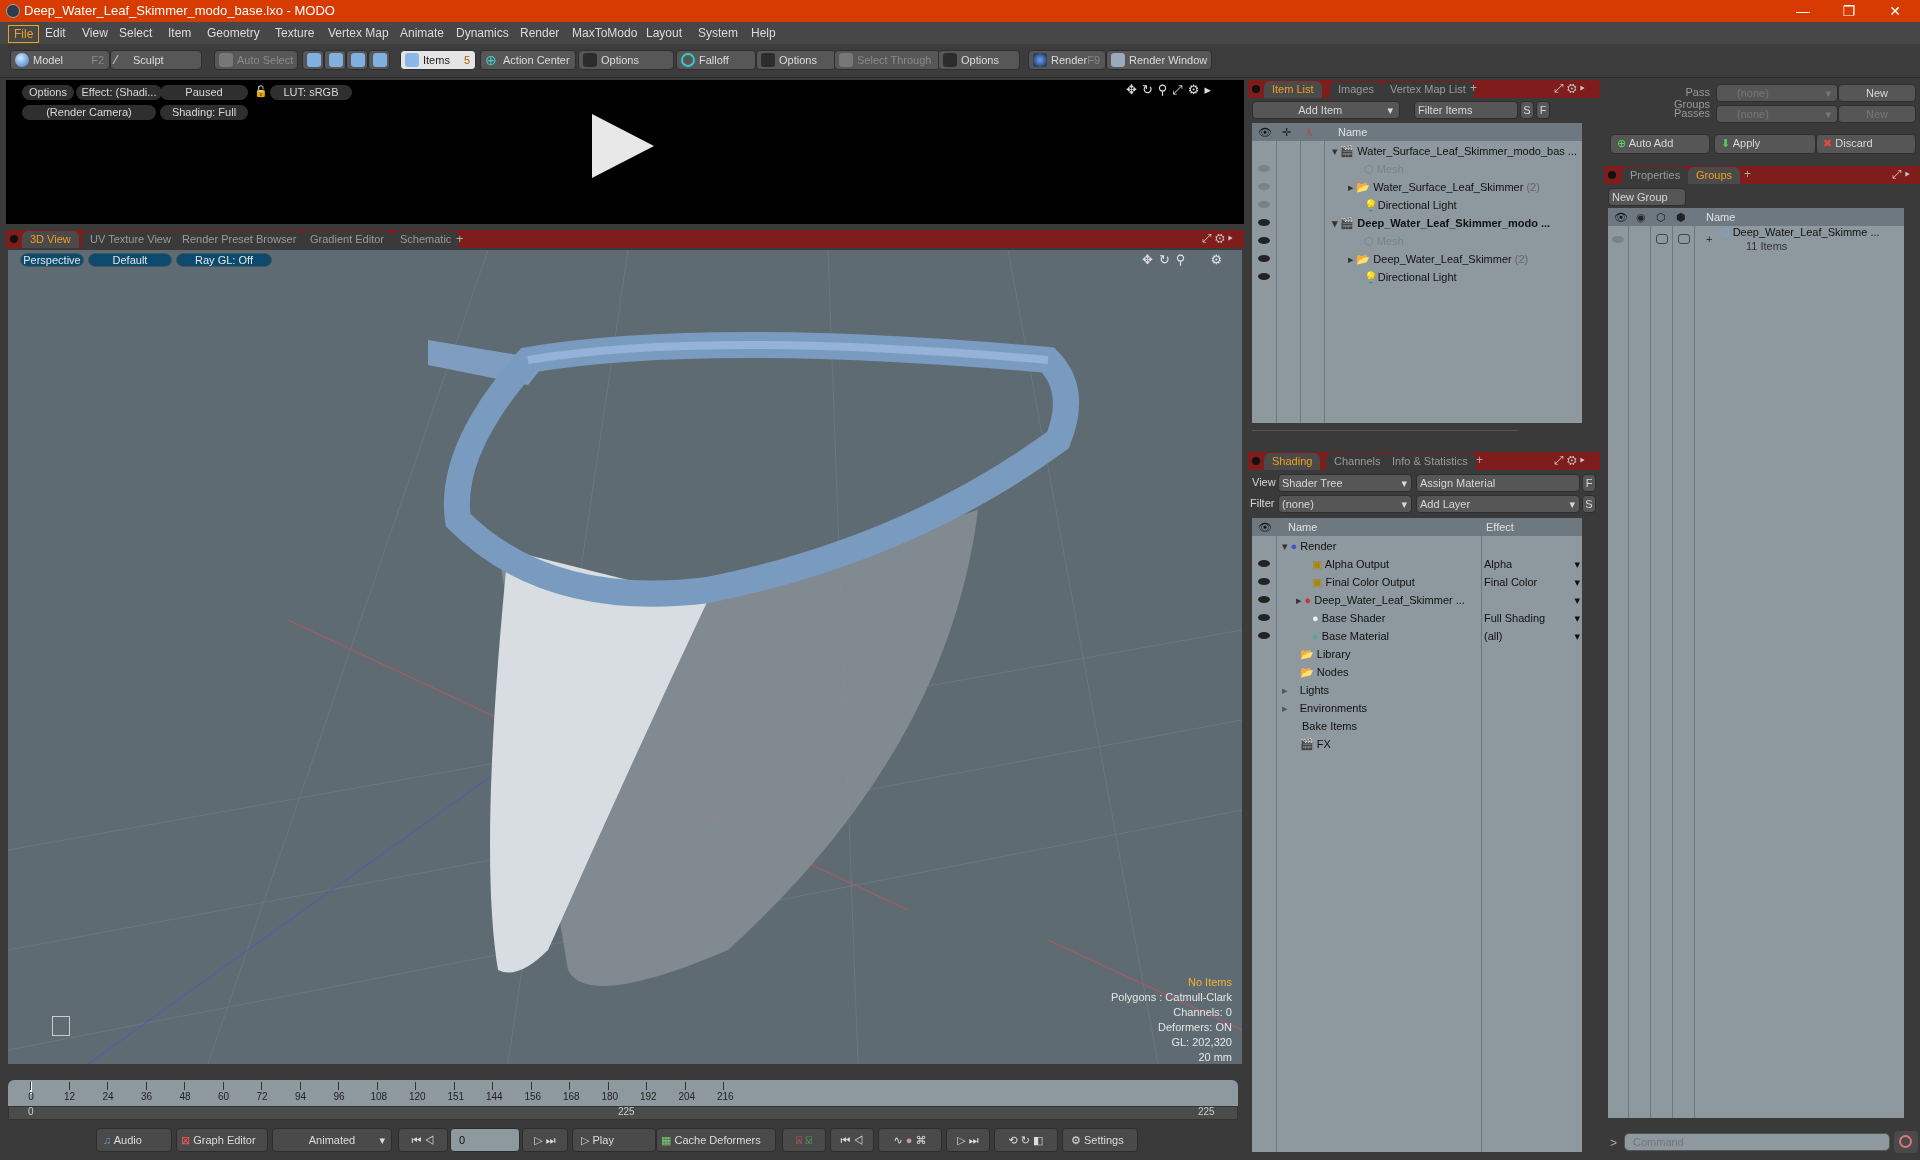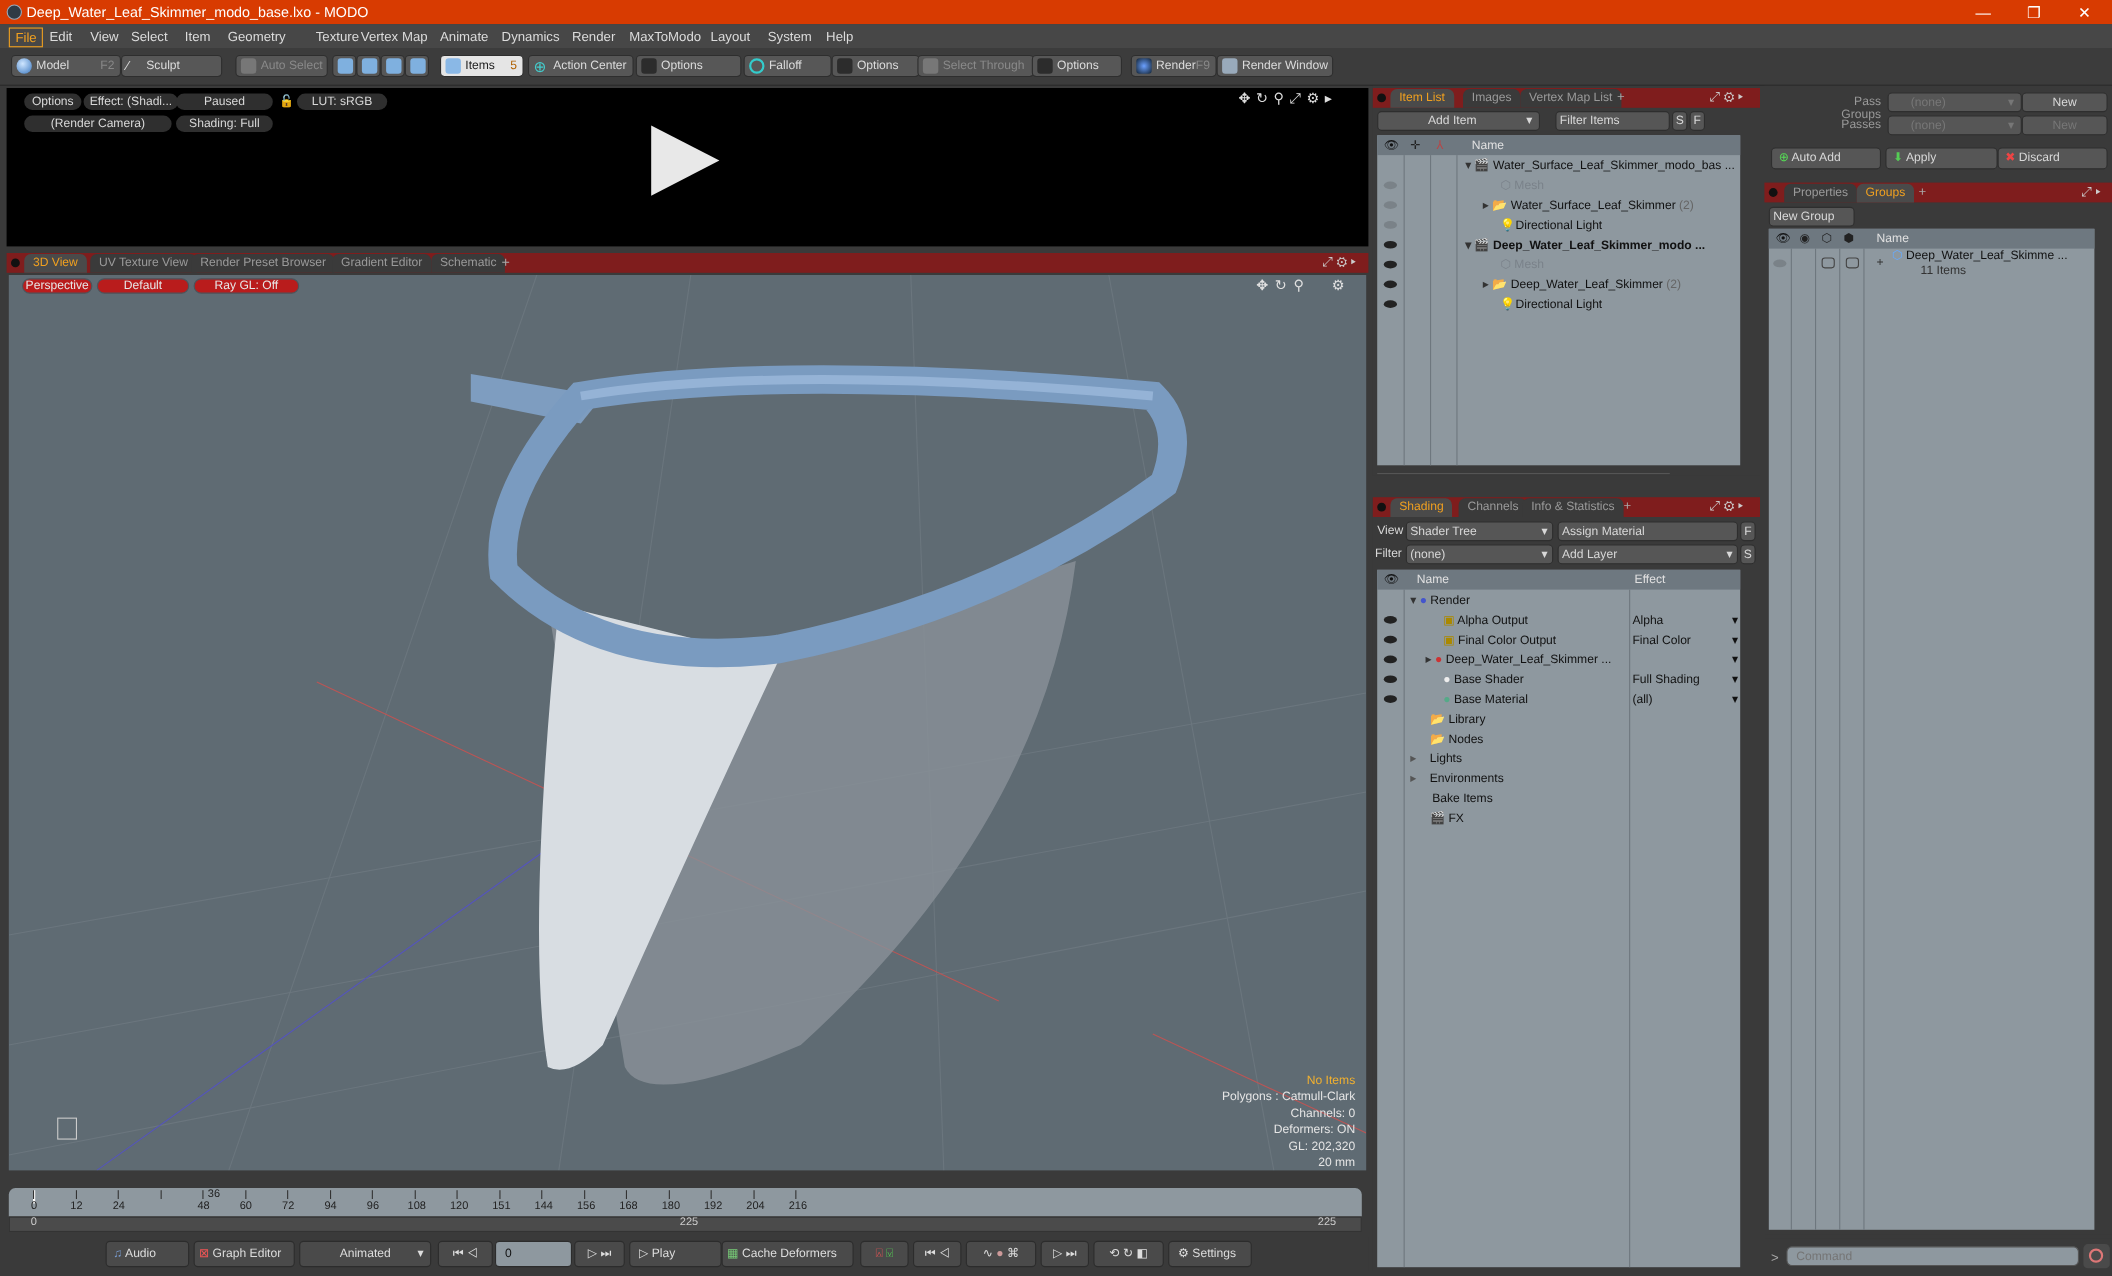"Texture" div.abs { left: 282px -> 270px }
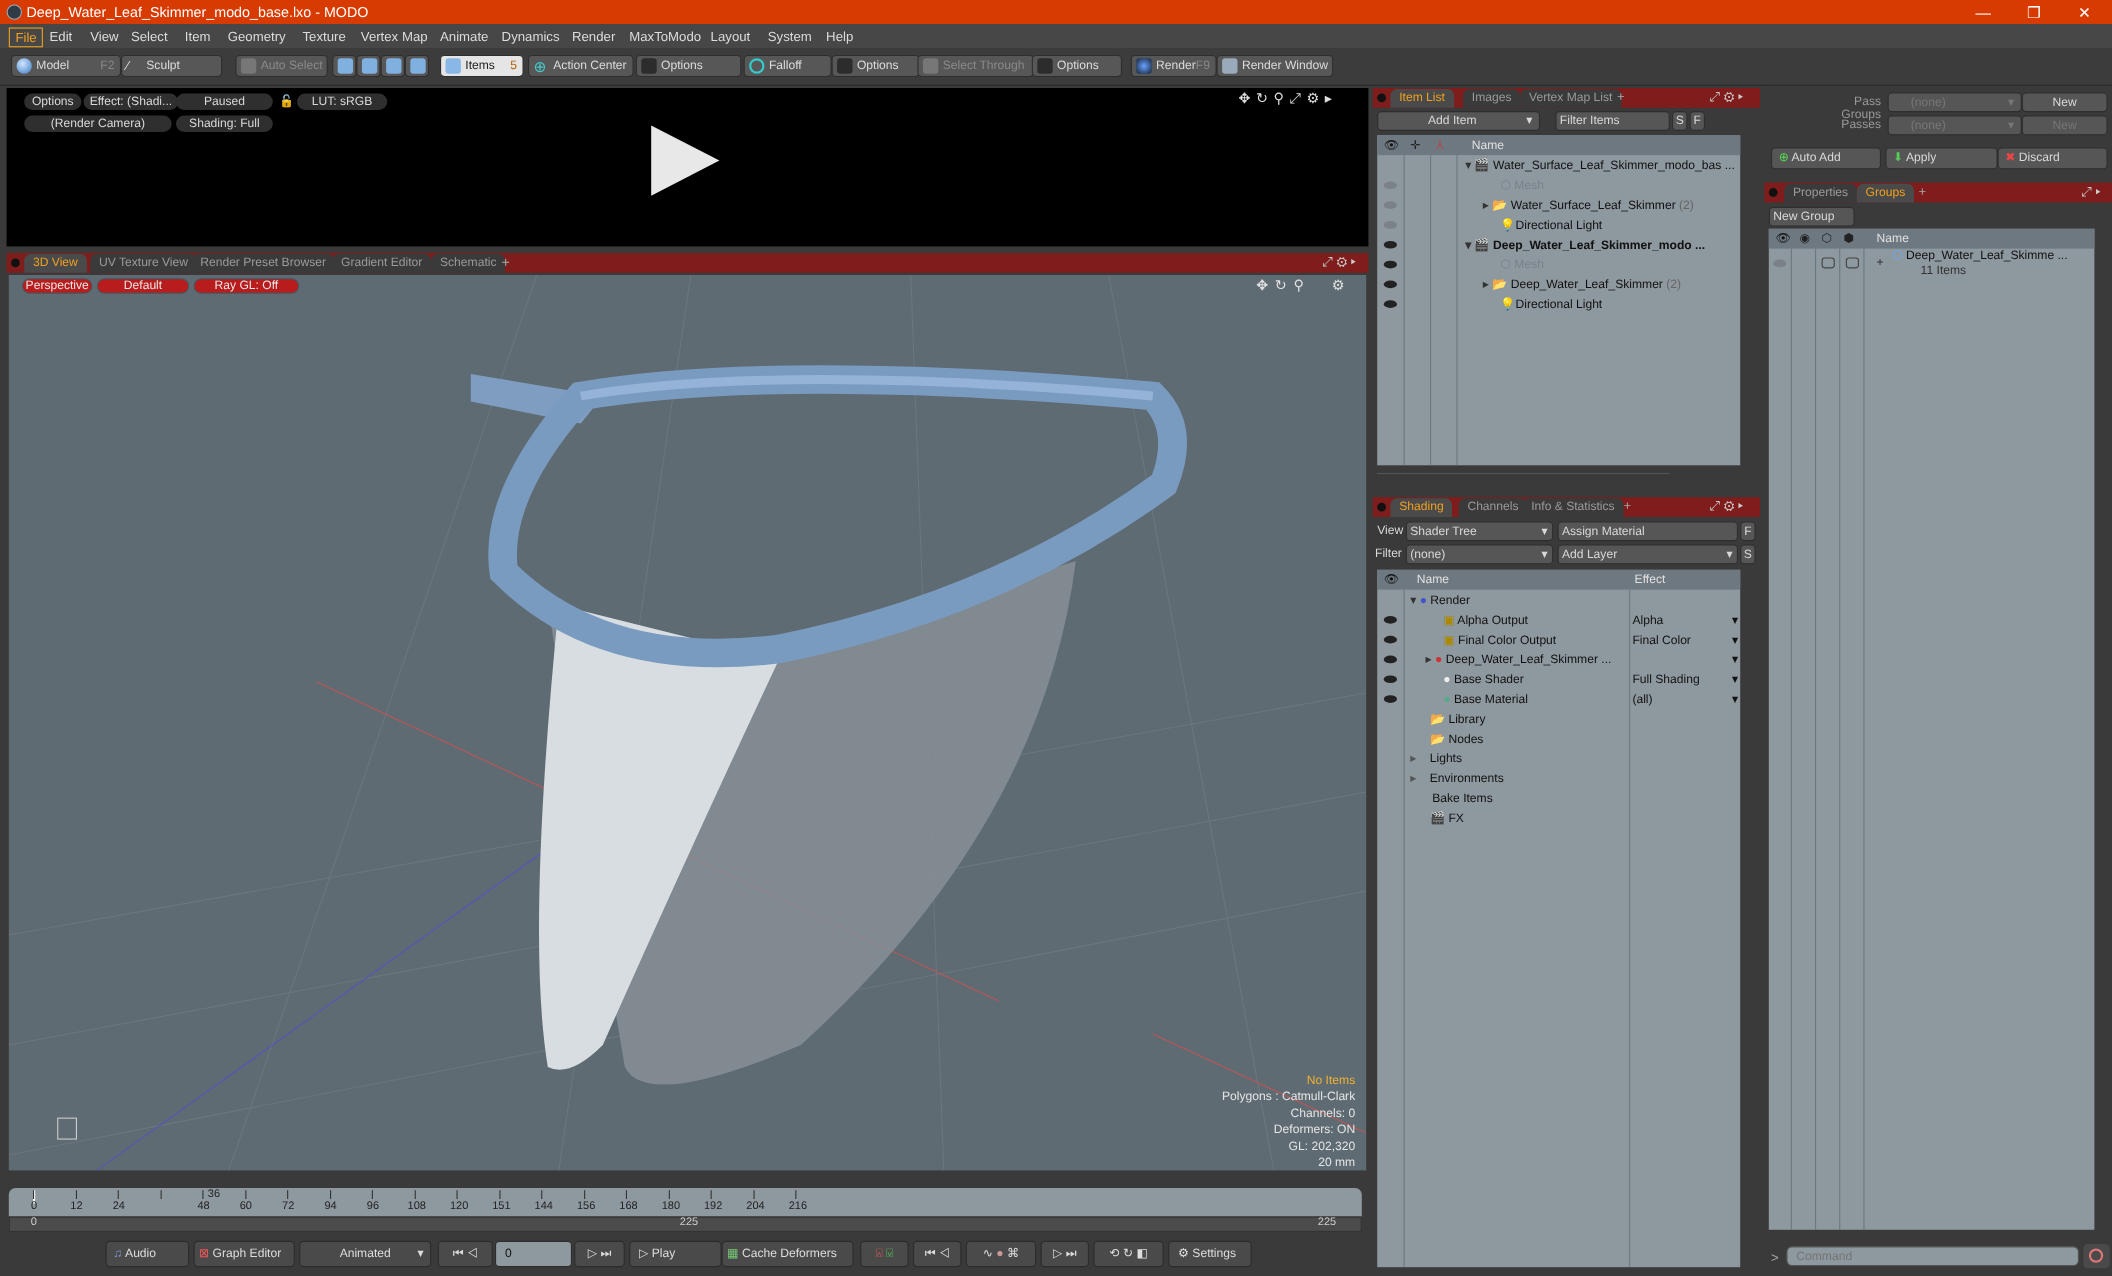"Perspective" .vpill { background: #b91c1c -> #0c4a6e }
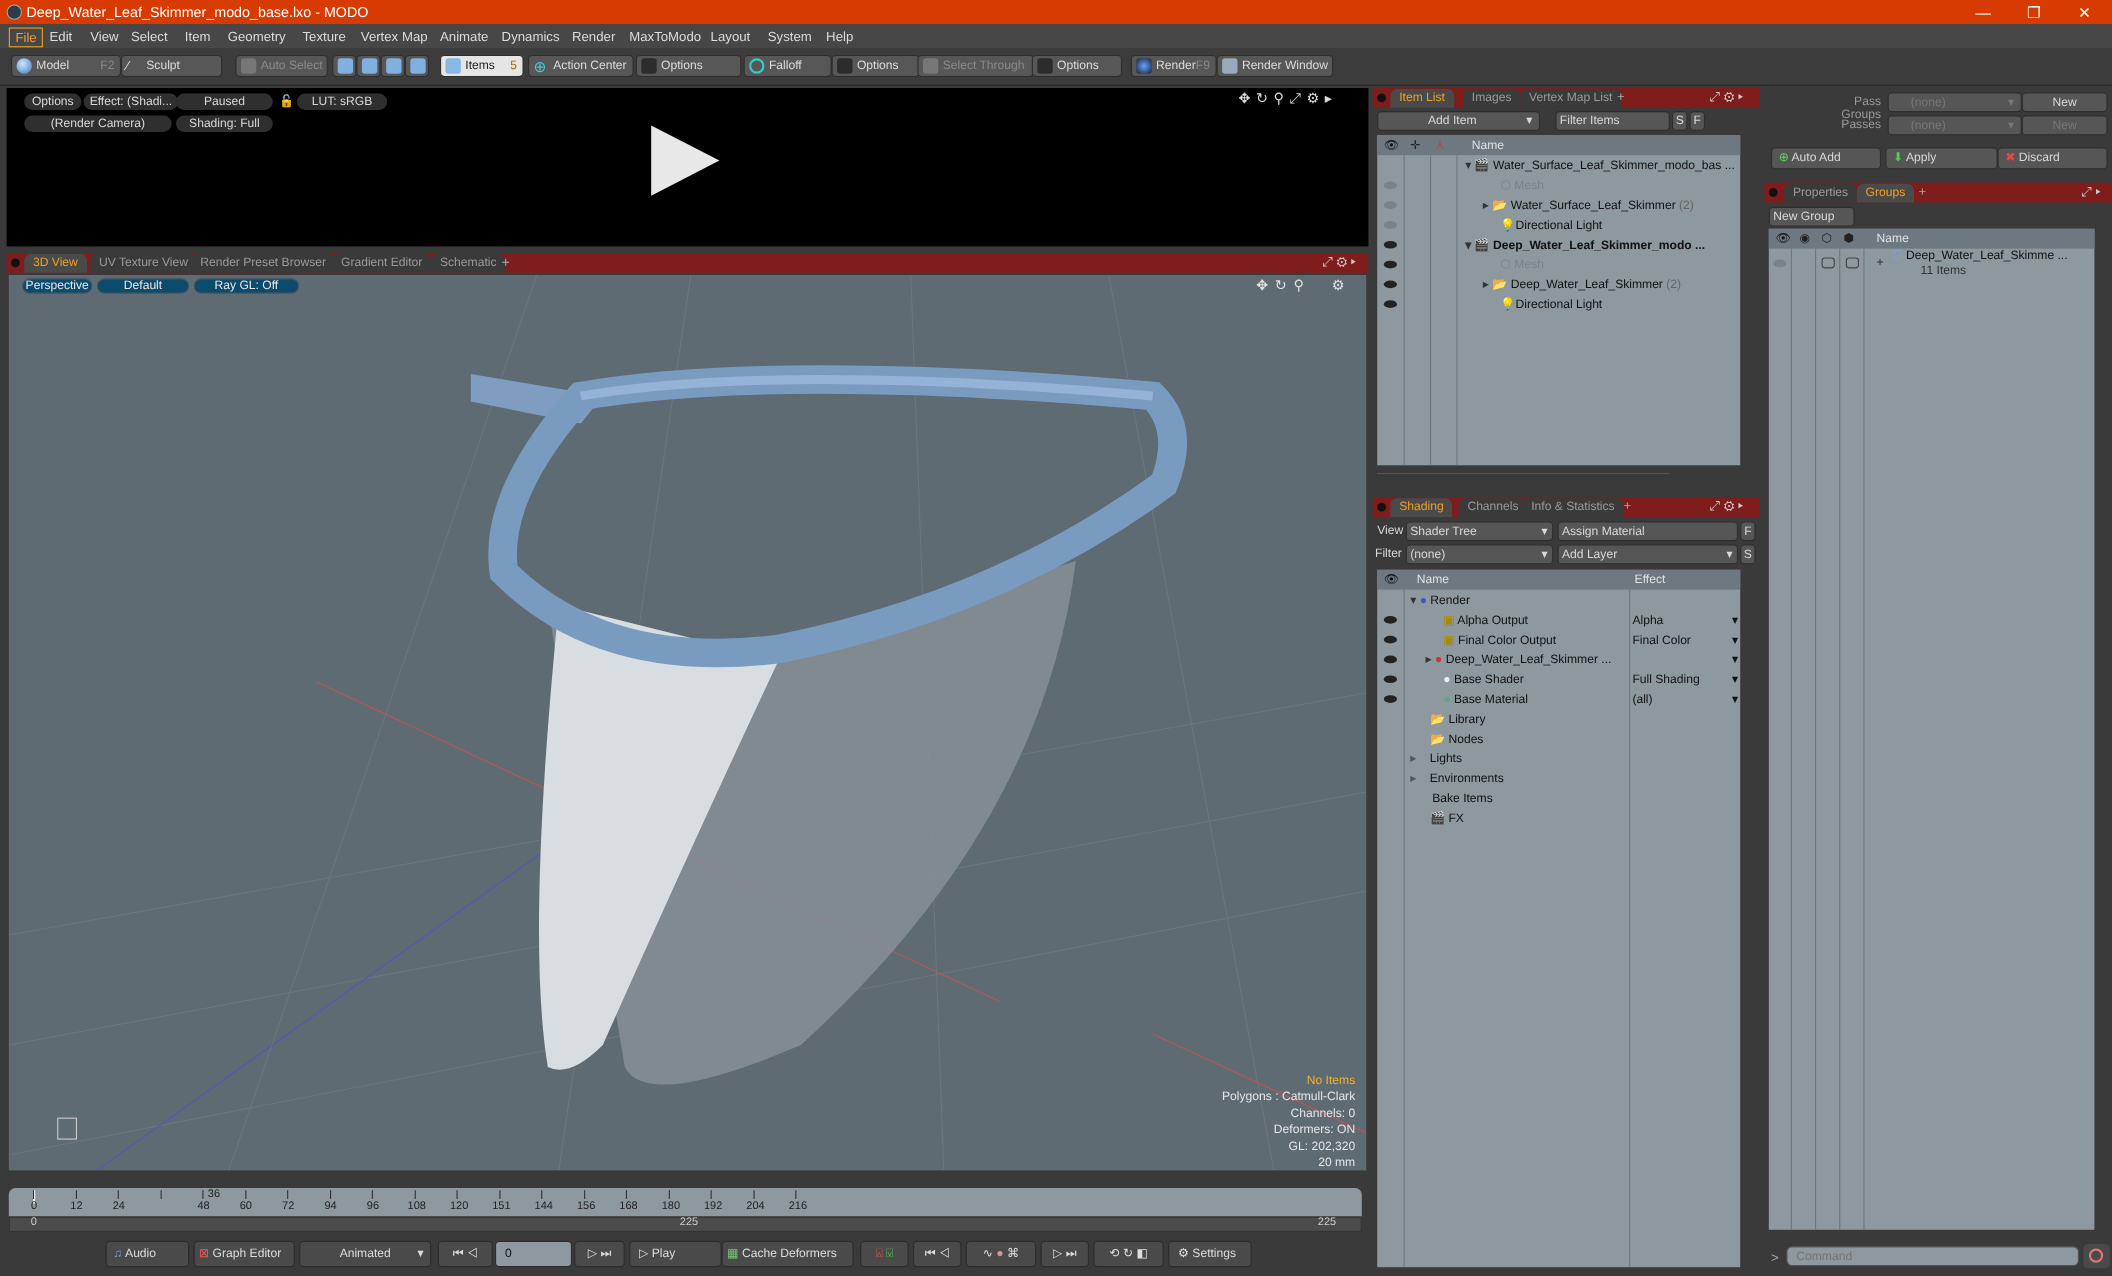"36" div.abs { margin-left: 48px -> none; top: 2px -> 13px }
